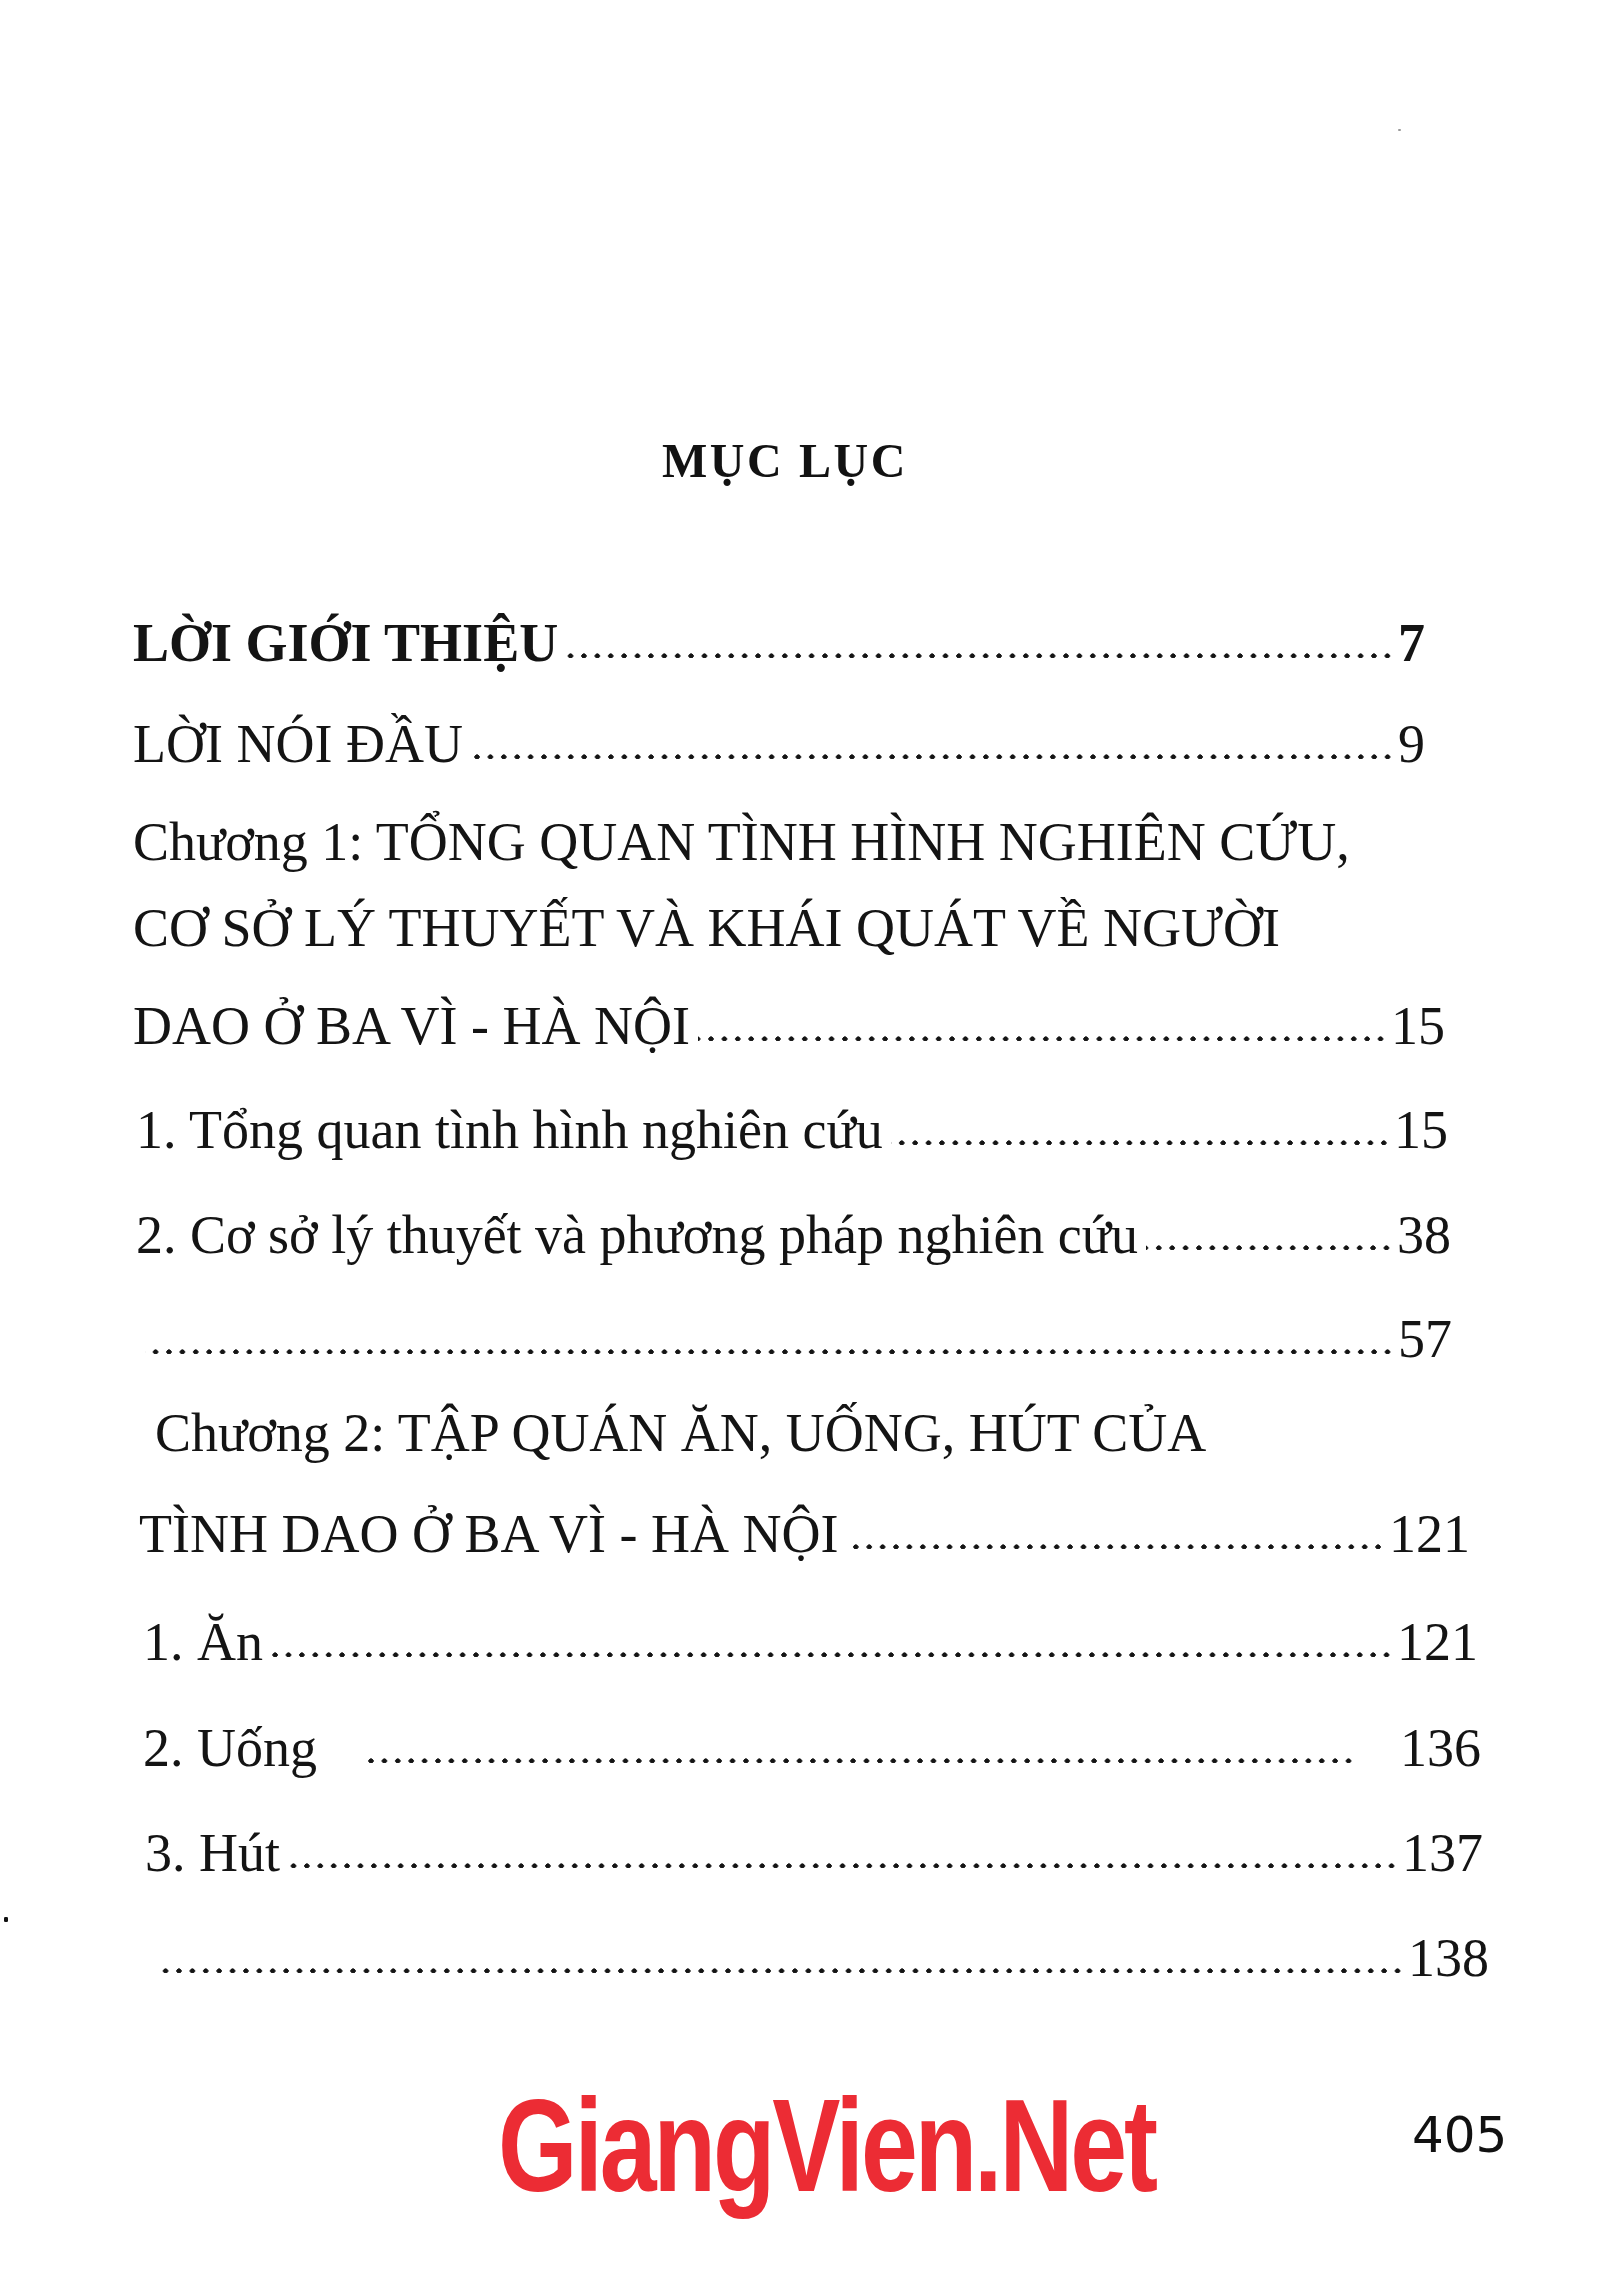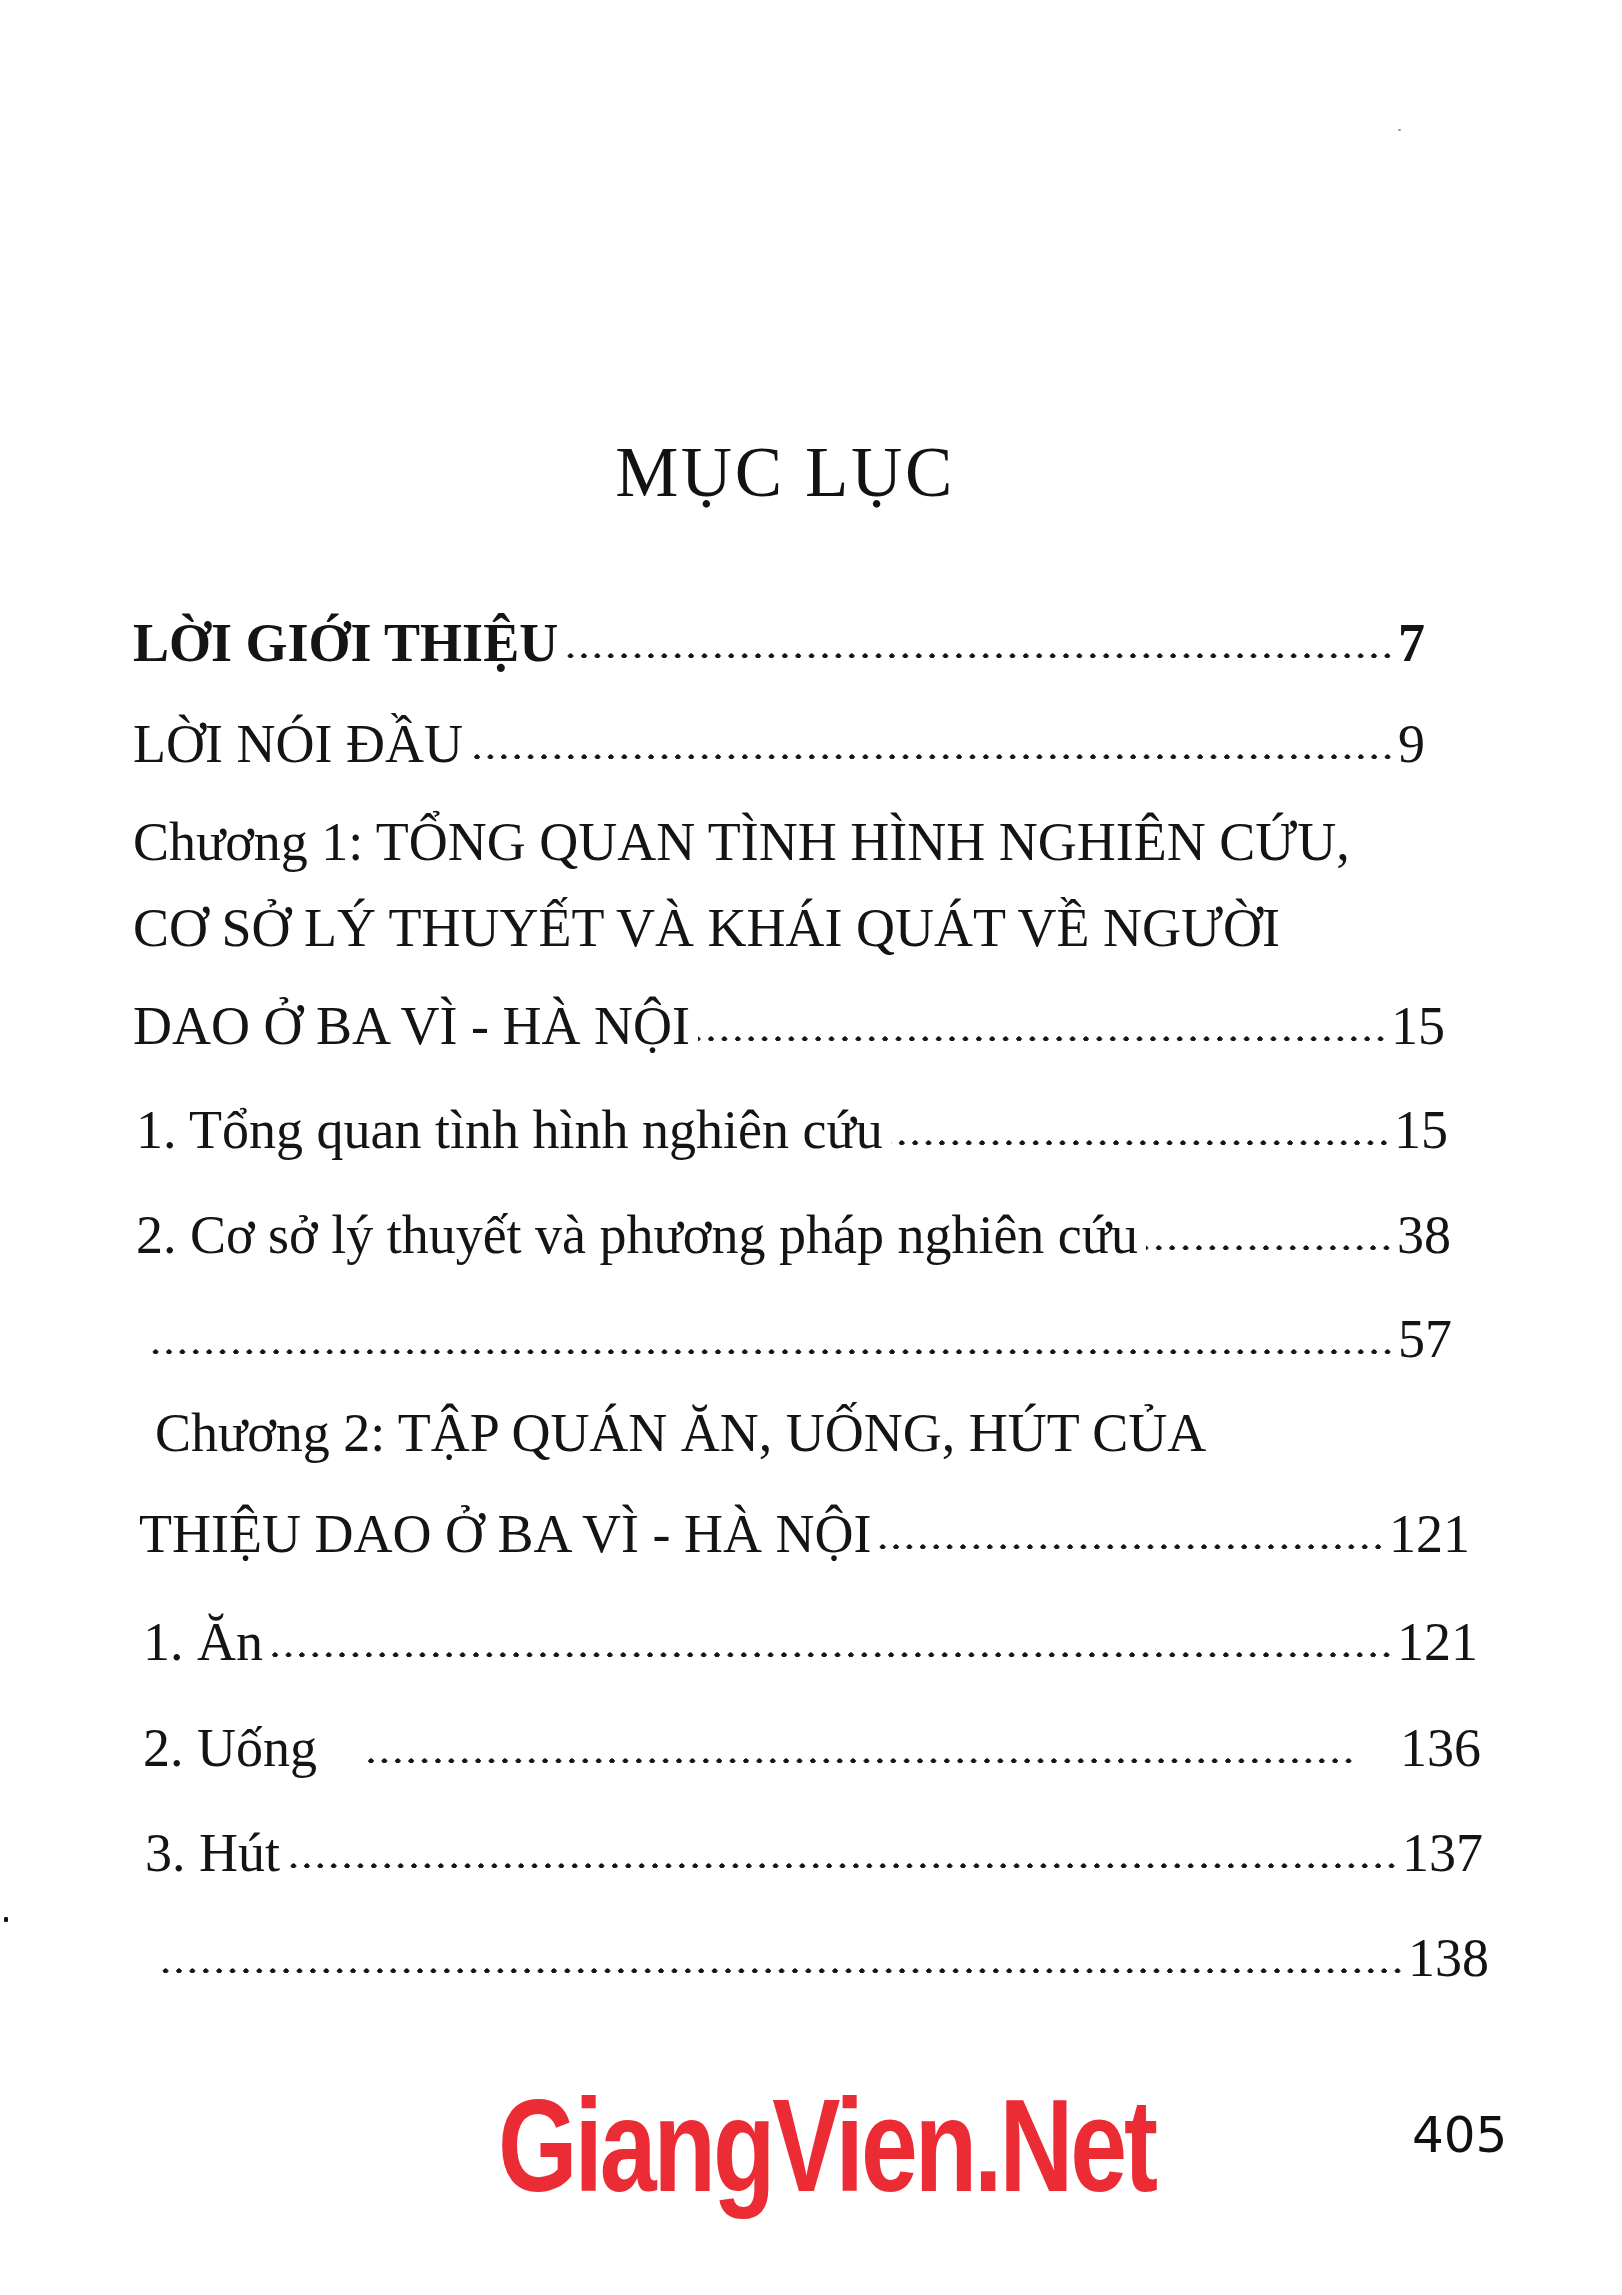"MỤC LỤC" .page-title { font-size: 71px -> 48px; font-weight: normal -> bold }
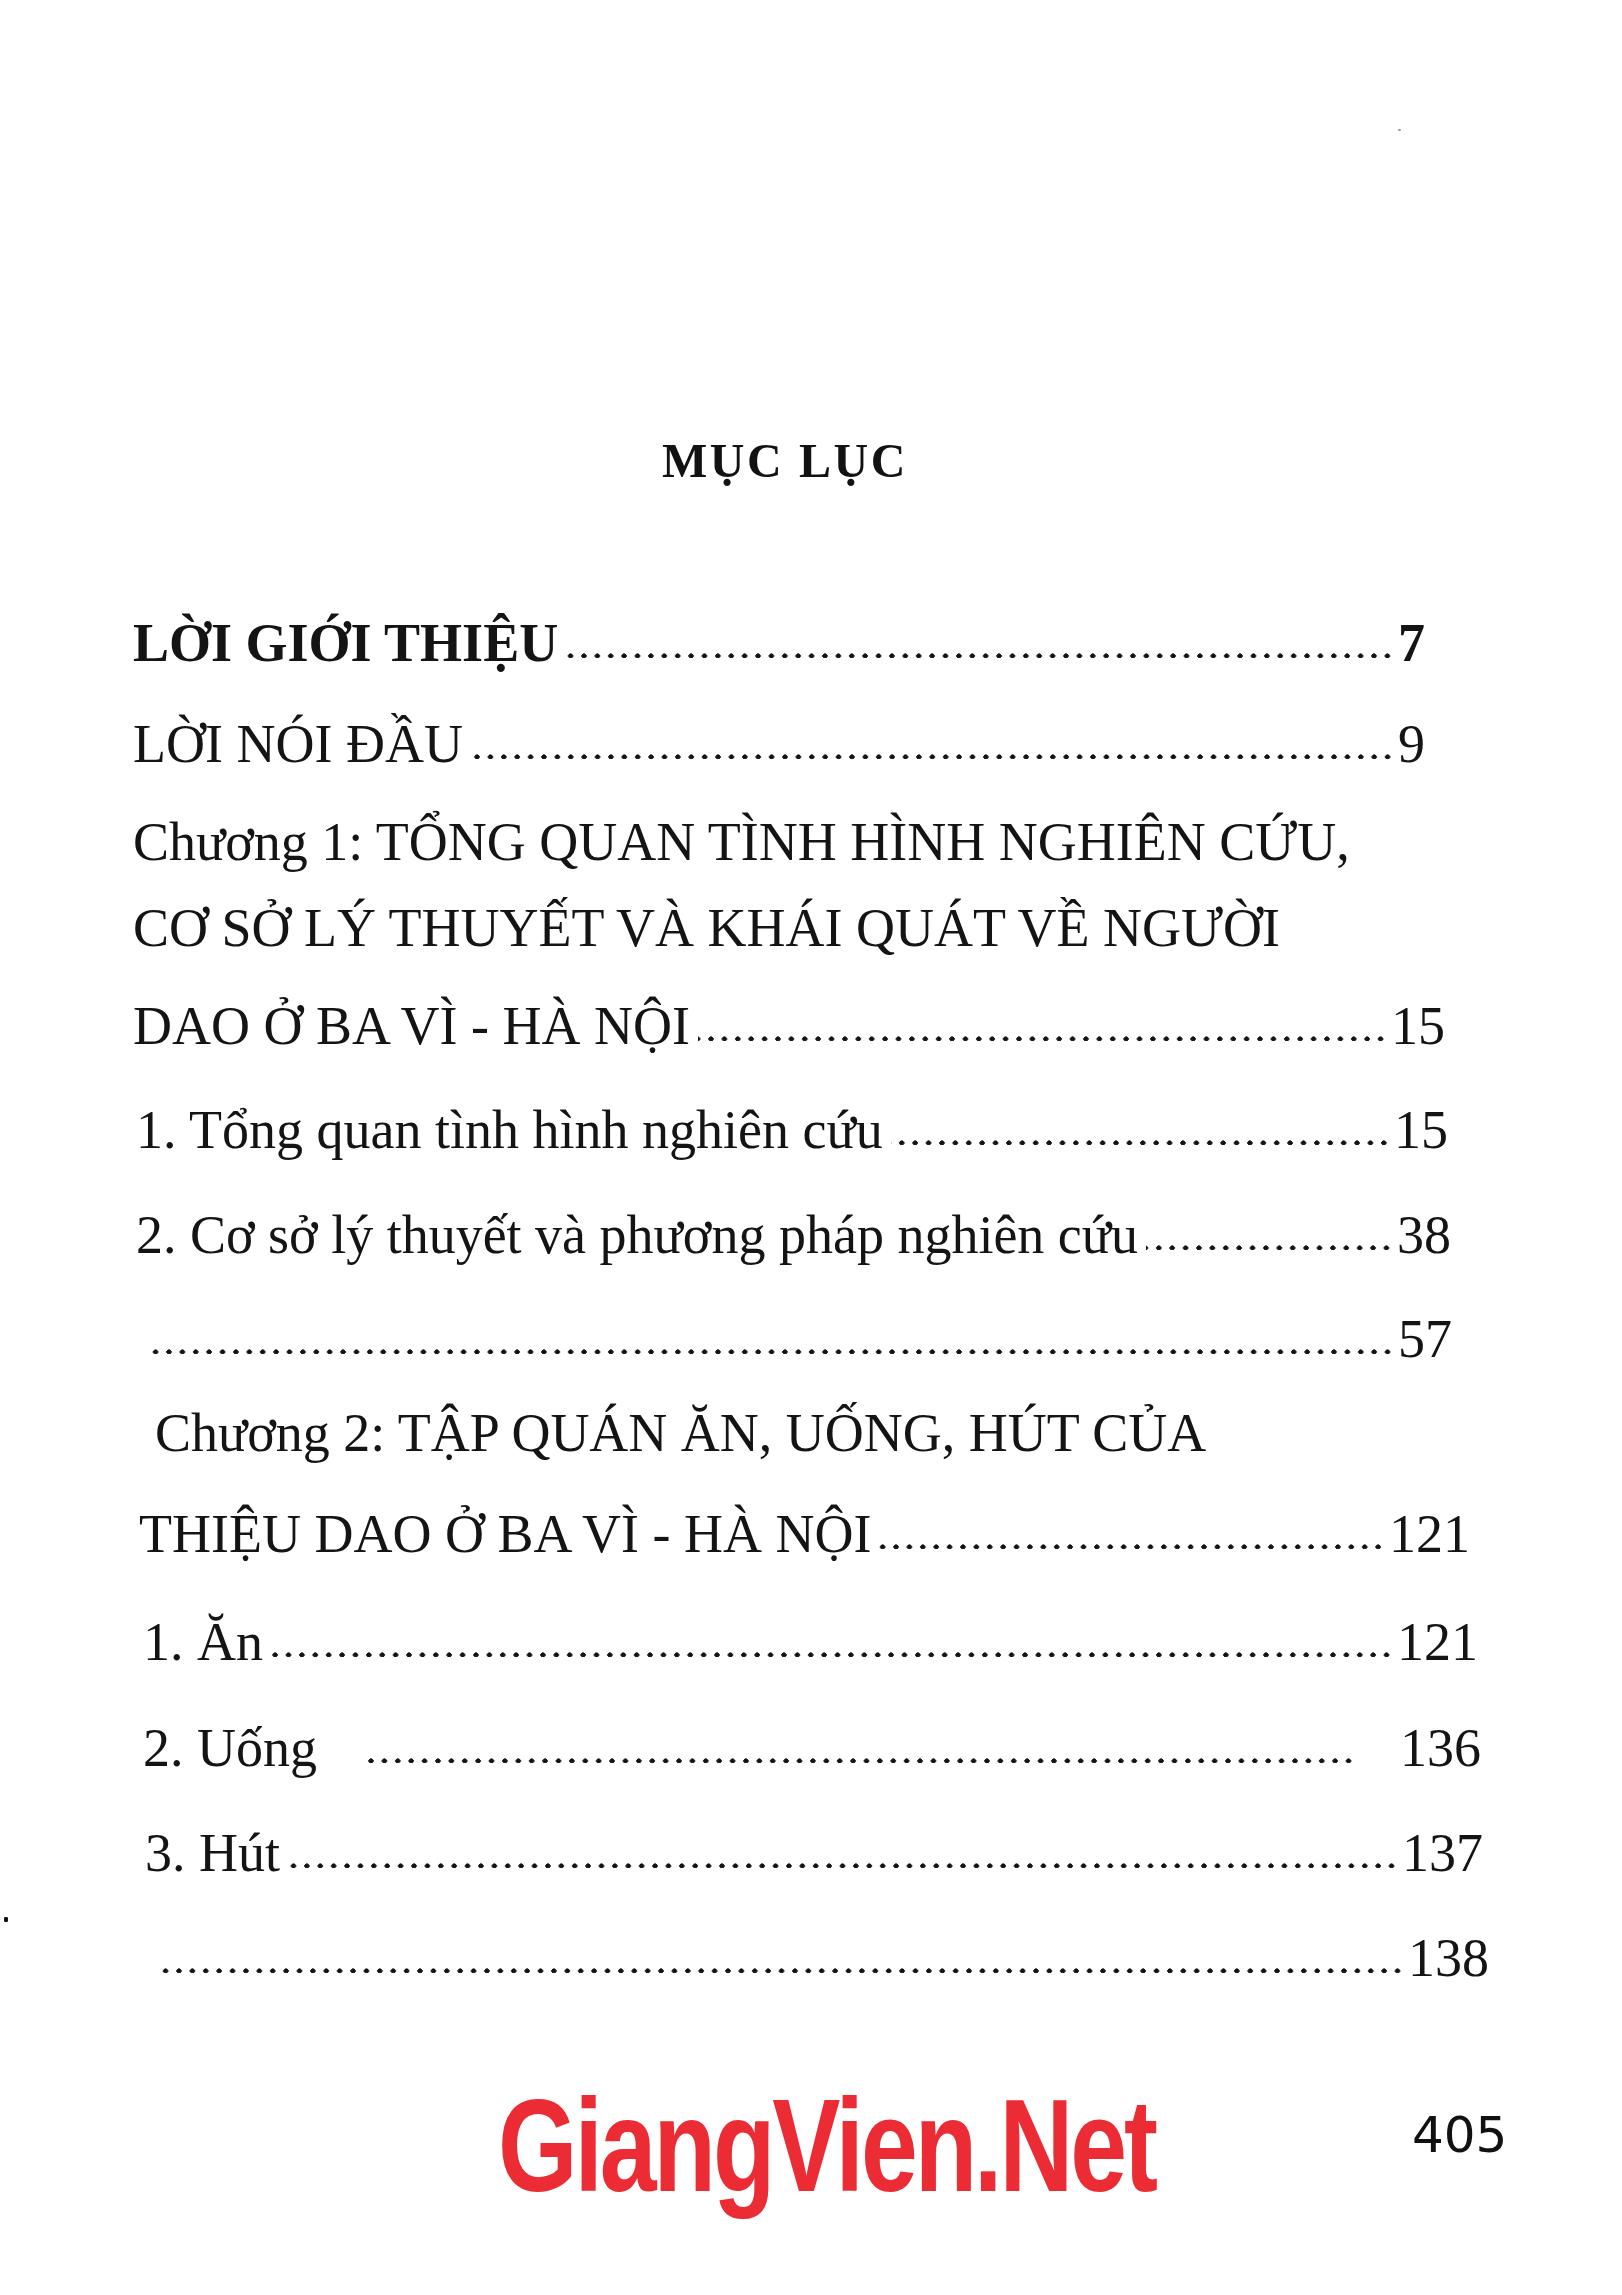"THIỆU DAO Ở BA VÌ" span.toc-text { text: THIỆU -> TÌNH }
